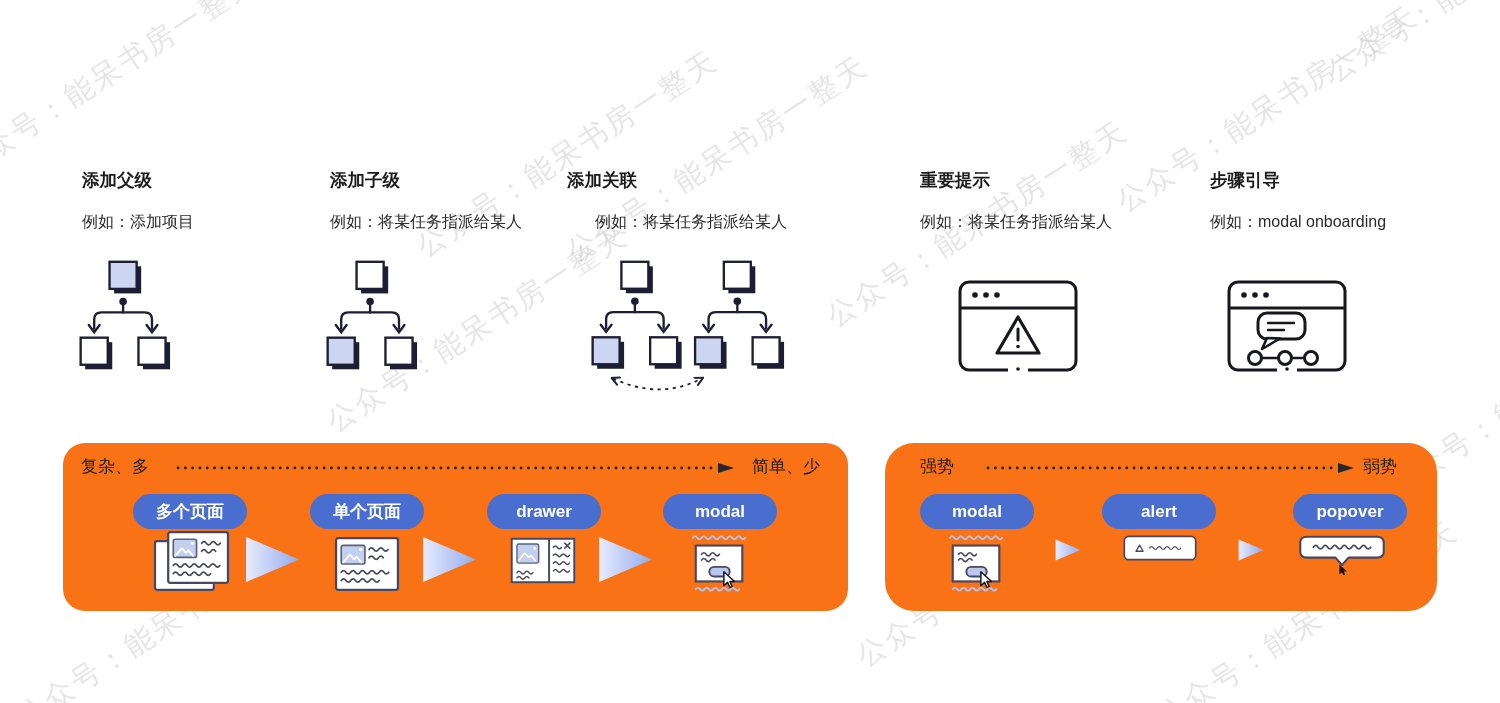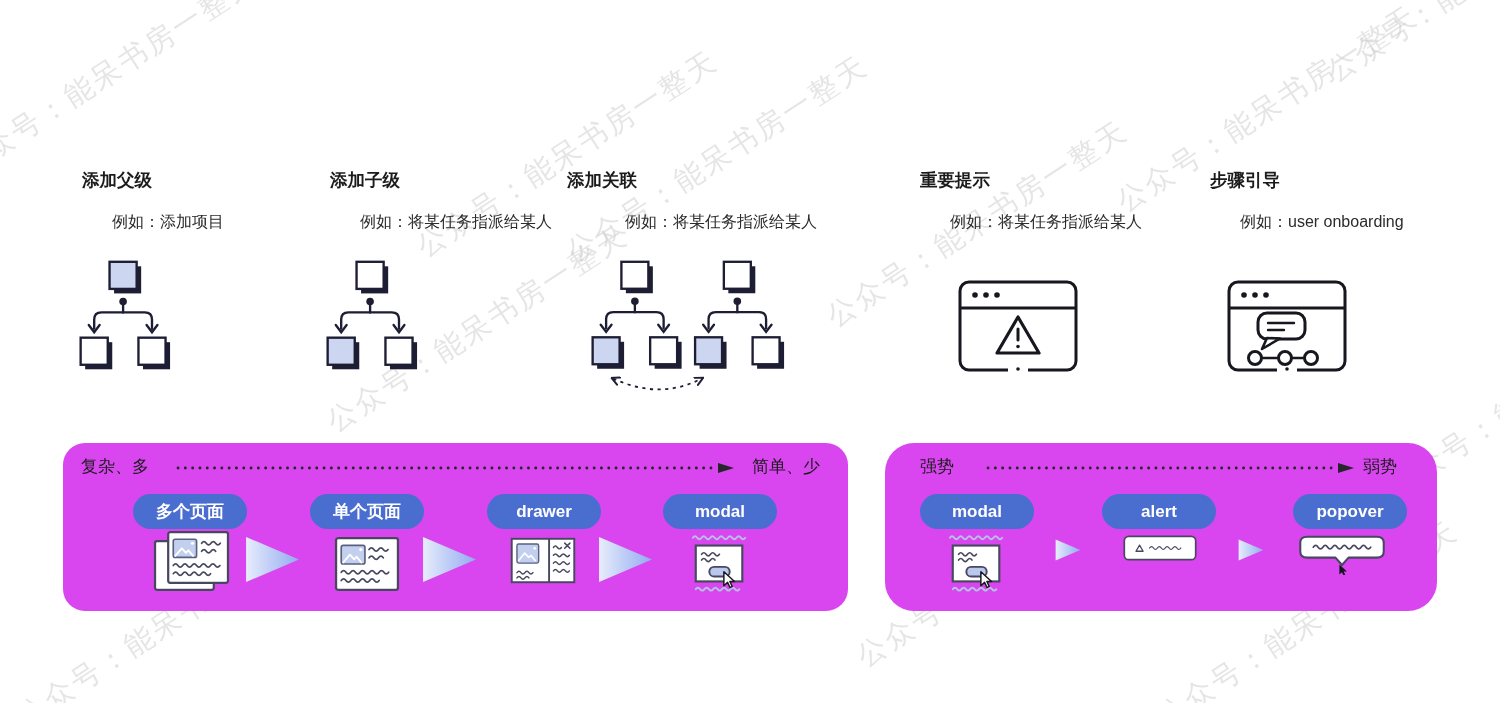"例如：添加项目" .col-example { margin-left: 30px -> none }
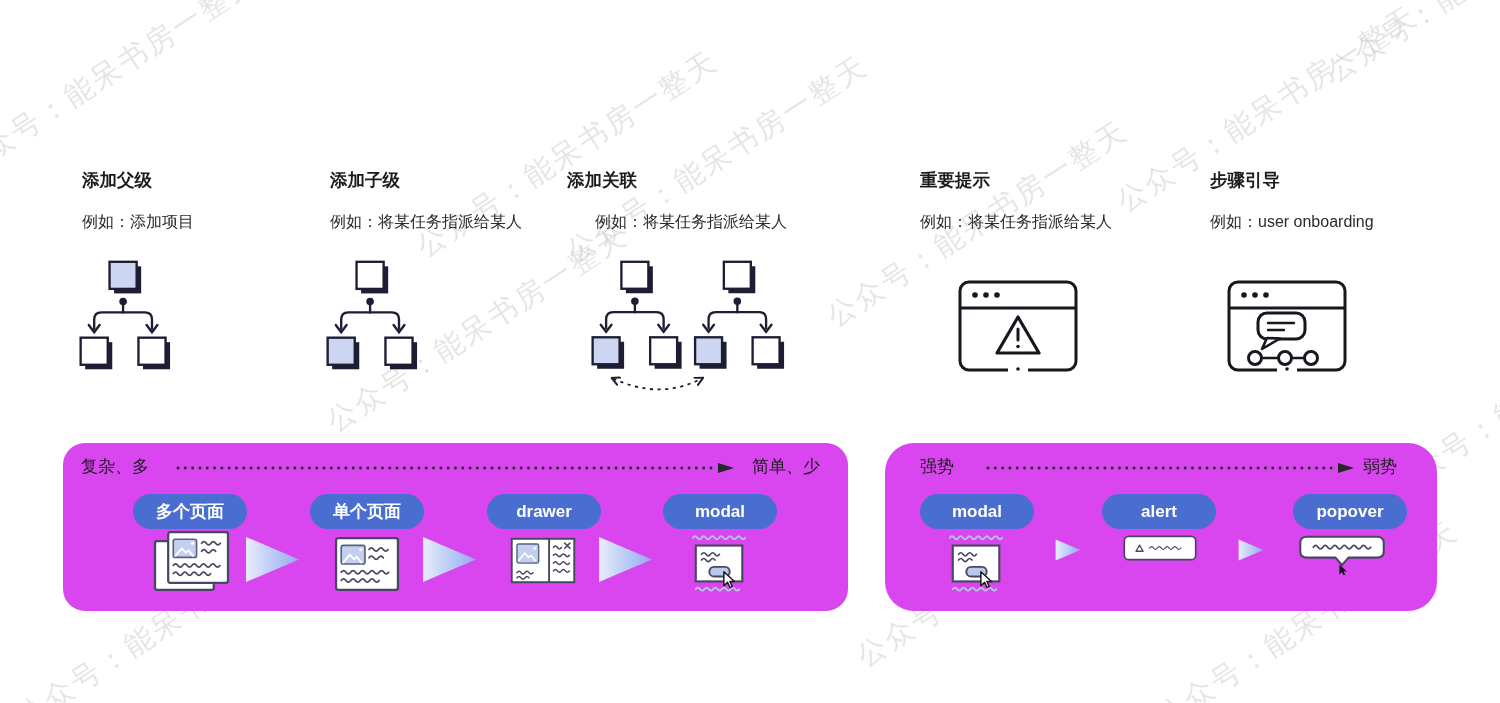"例如：user onboarding" div.col-example { text: user -> modal }
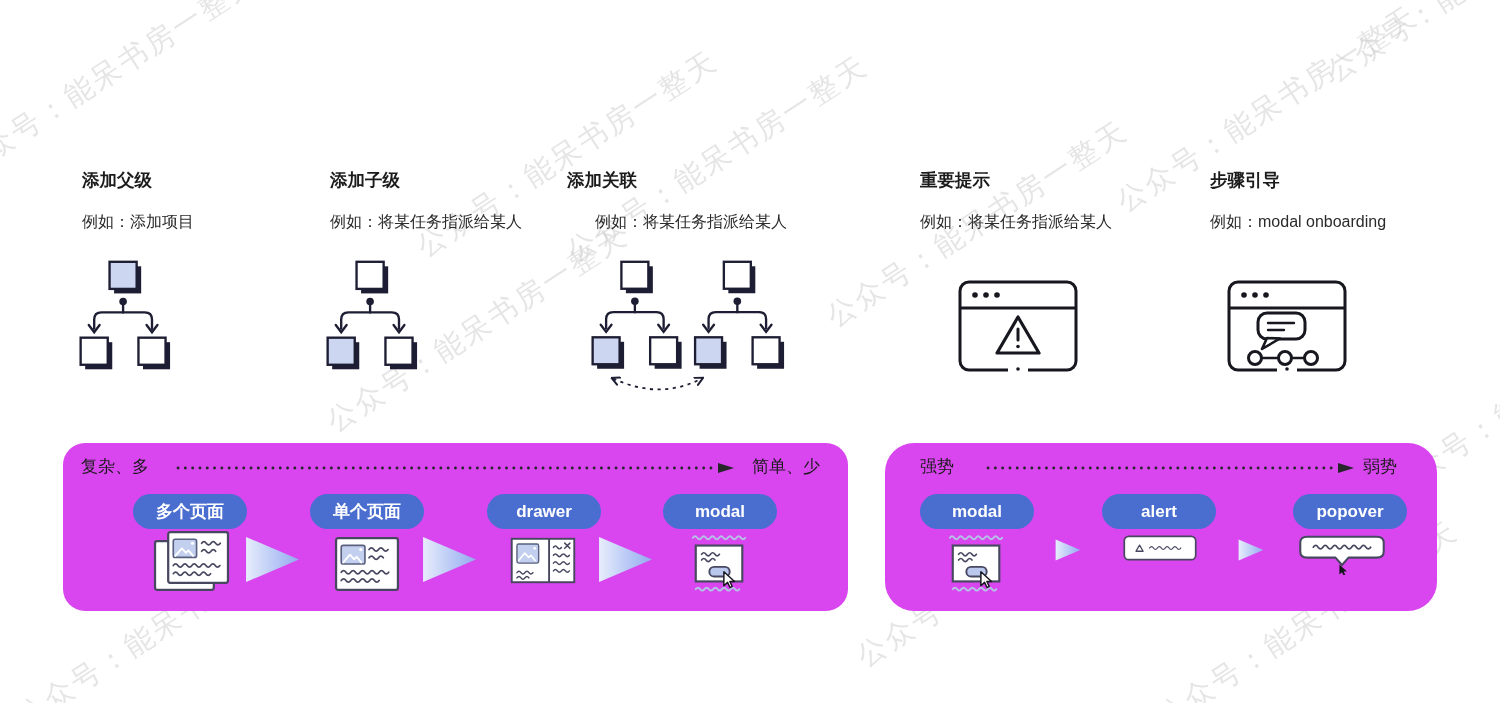"复杂、多" .panel { background: #d946ef -> #f97316 }
